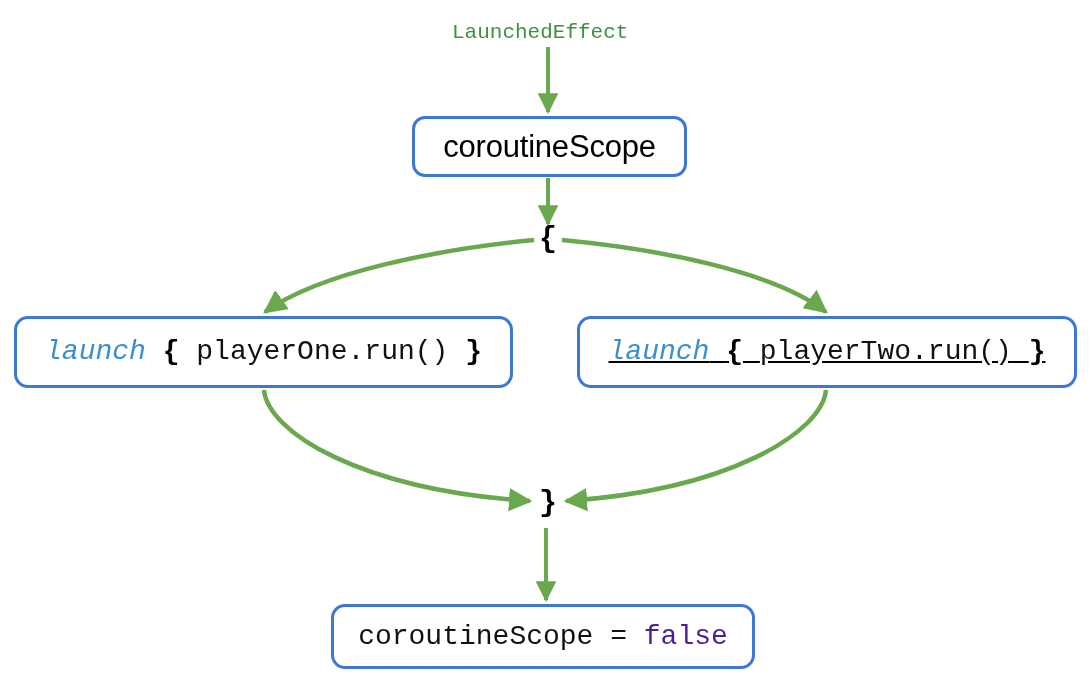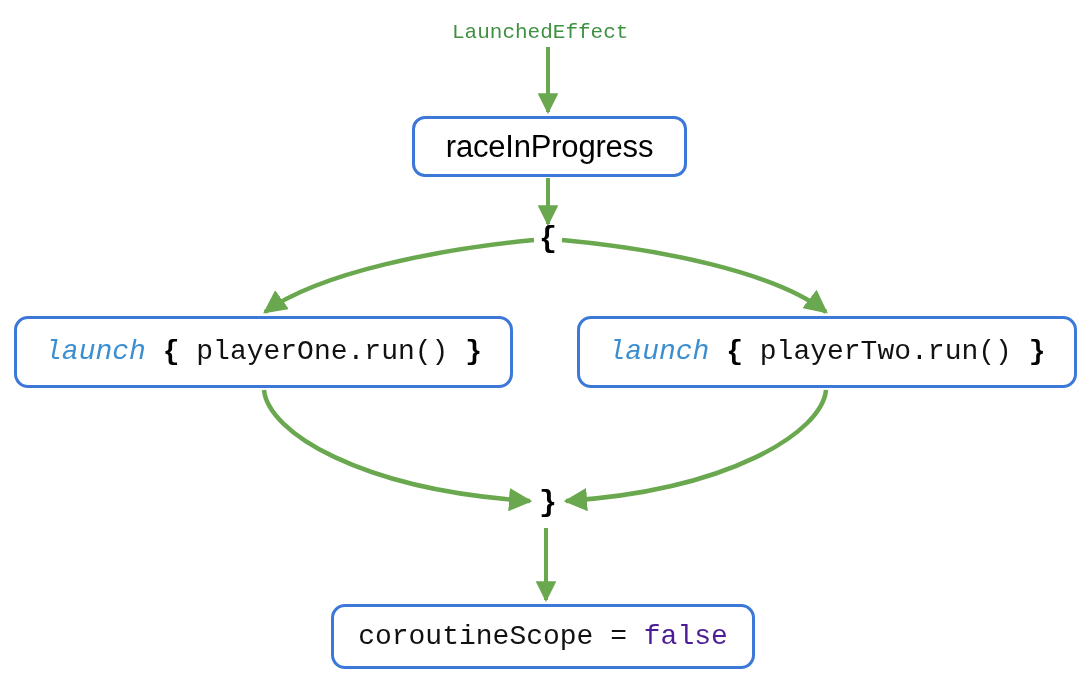"raceInProgress" span.node-label { text: raceInProgress -> coroutineScope }
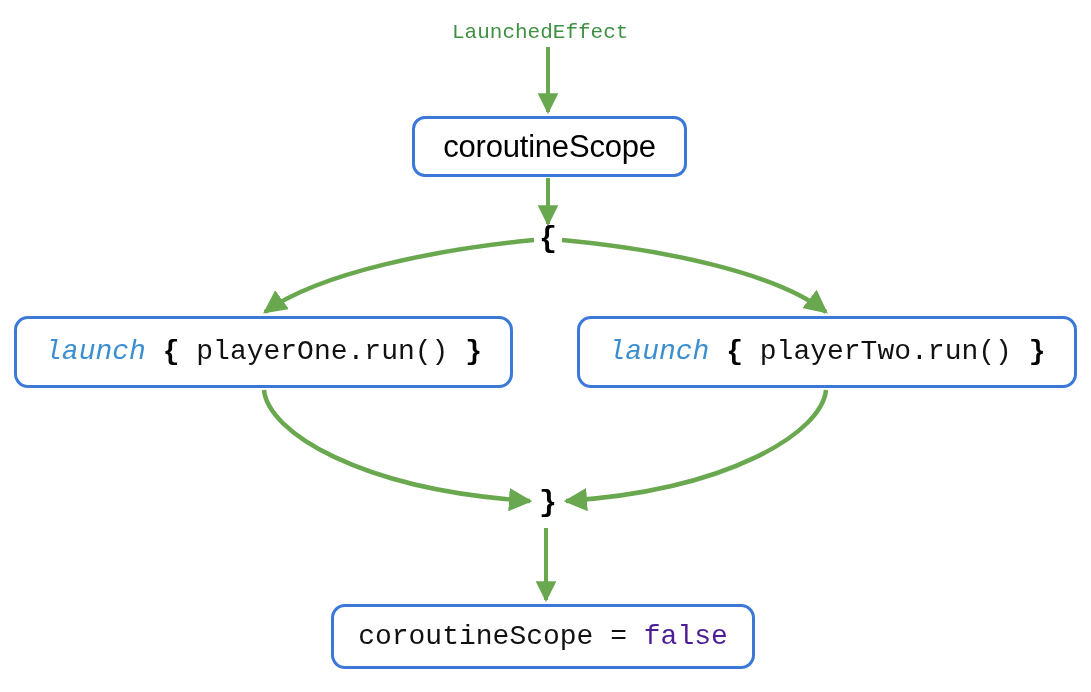"launch { playerTwo.run() }" #node-launch-two { text-decoration: none -> underline }
